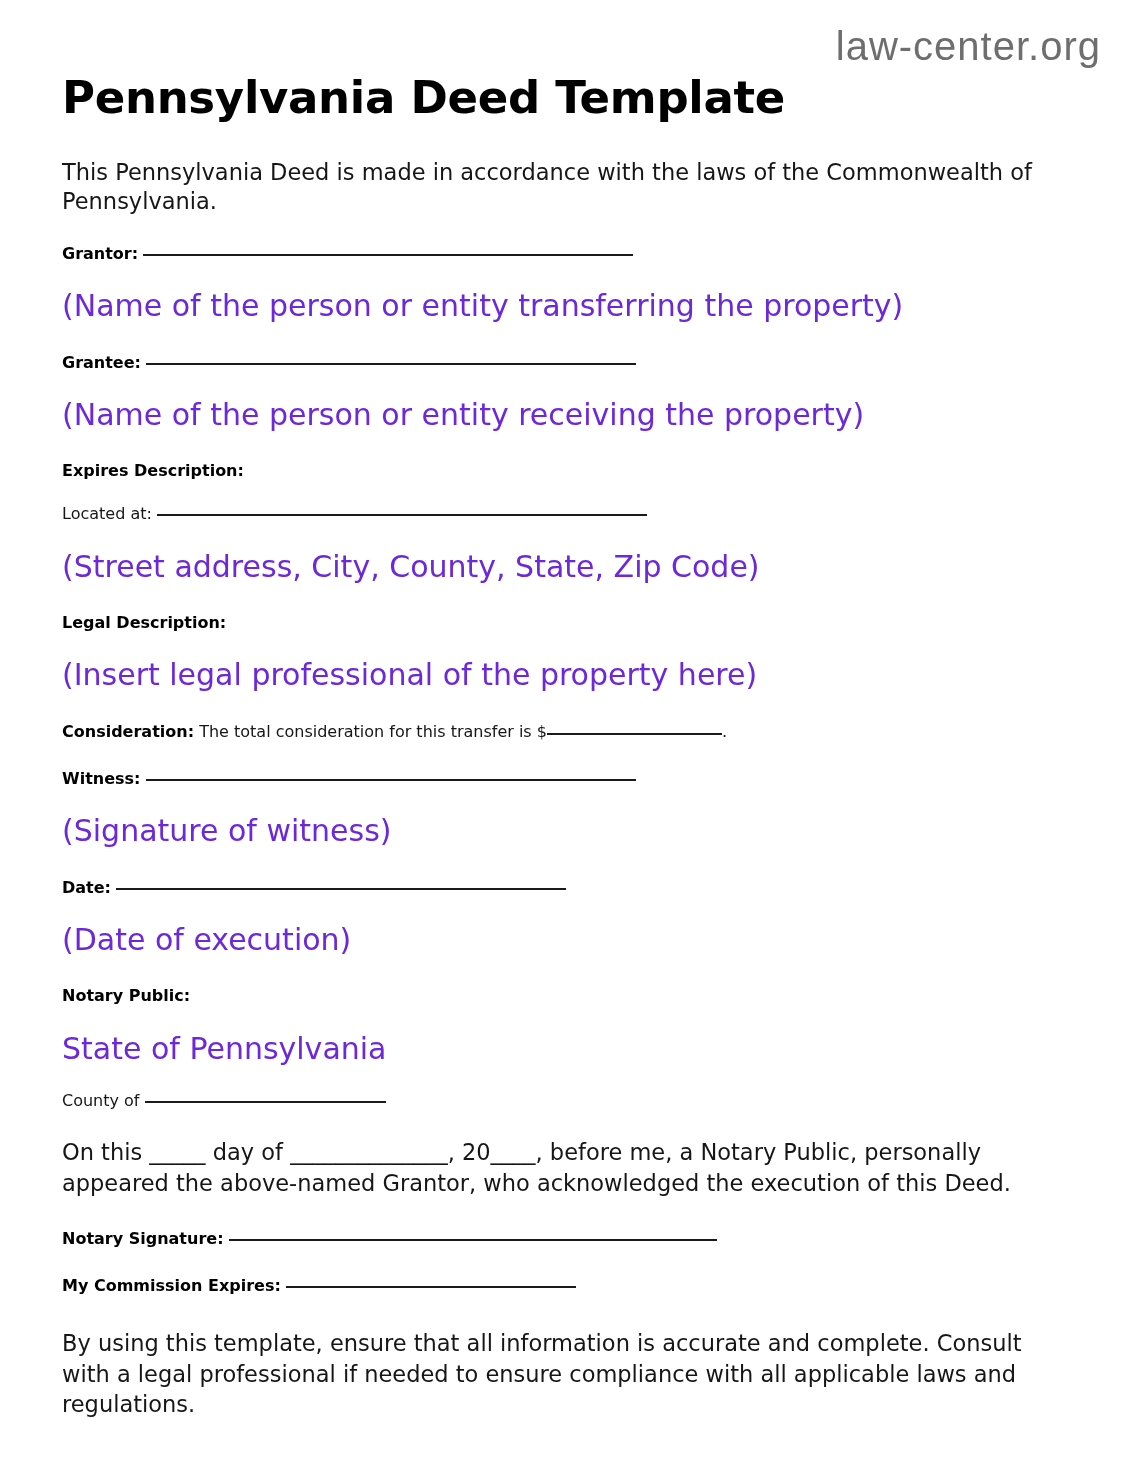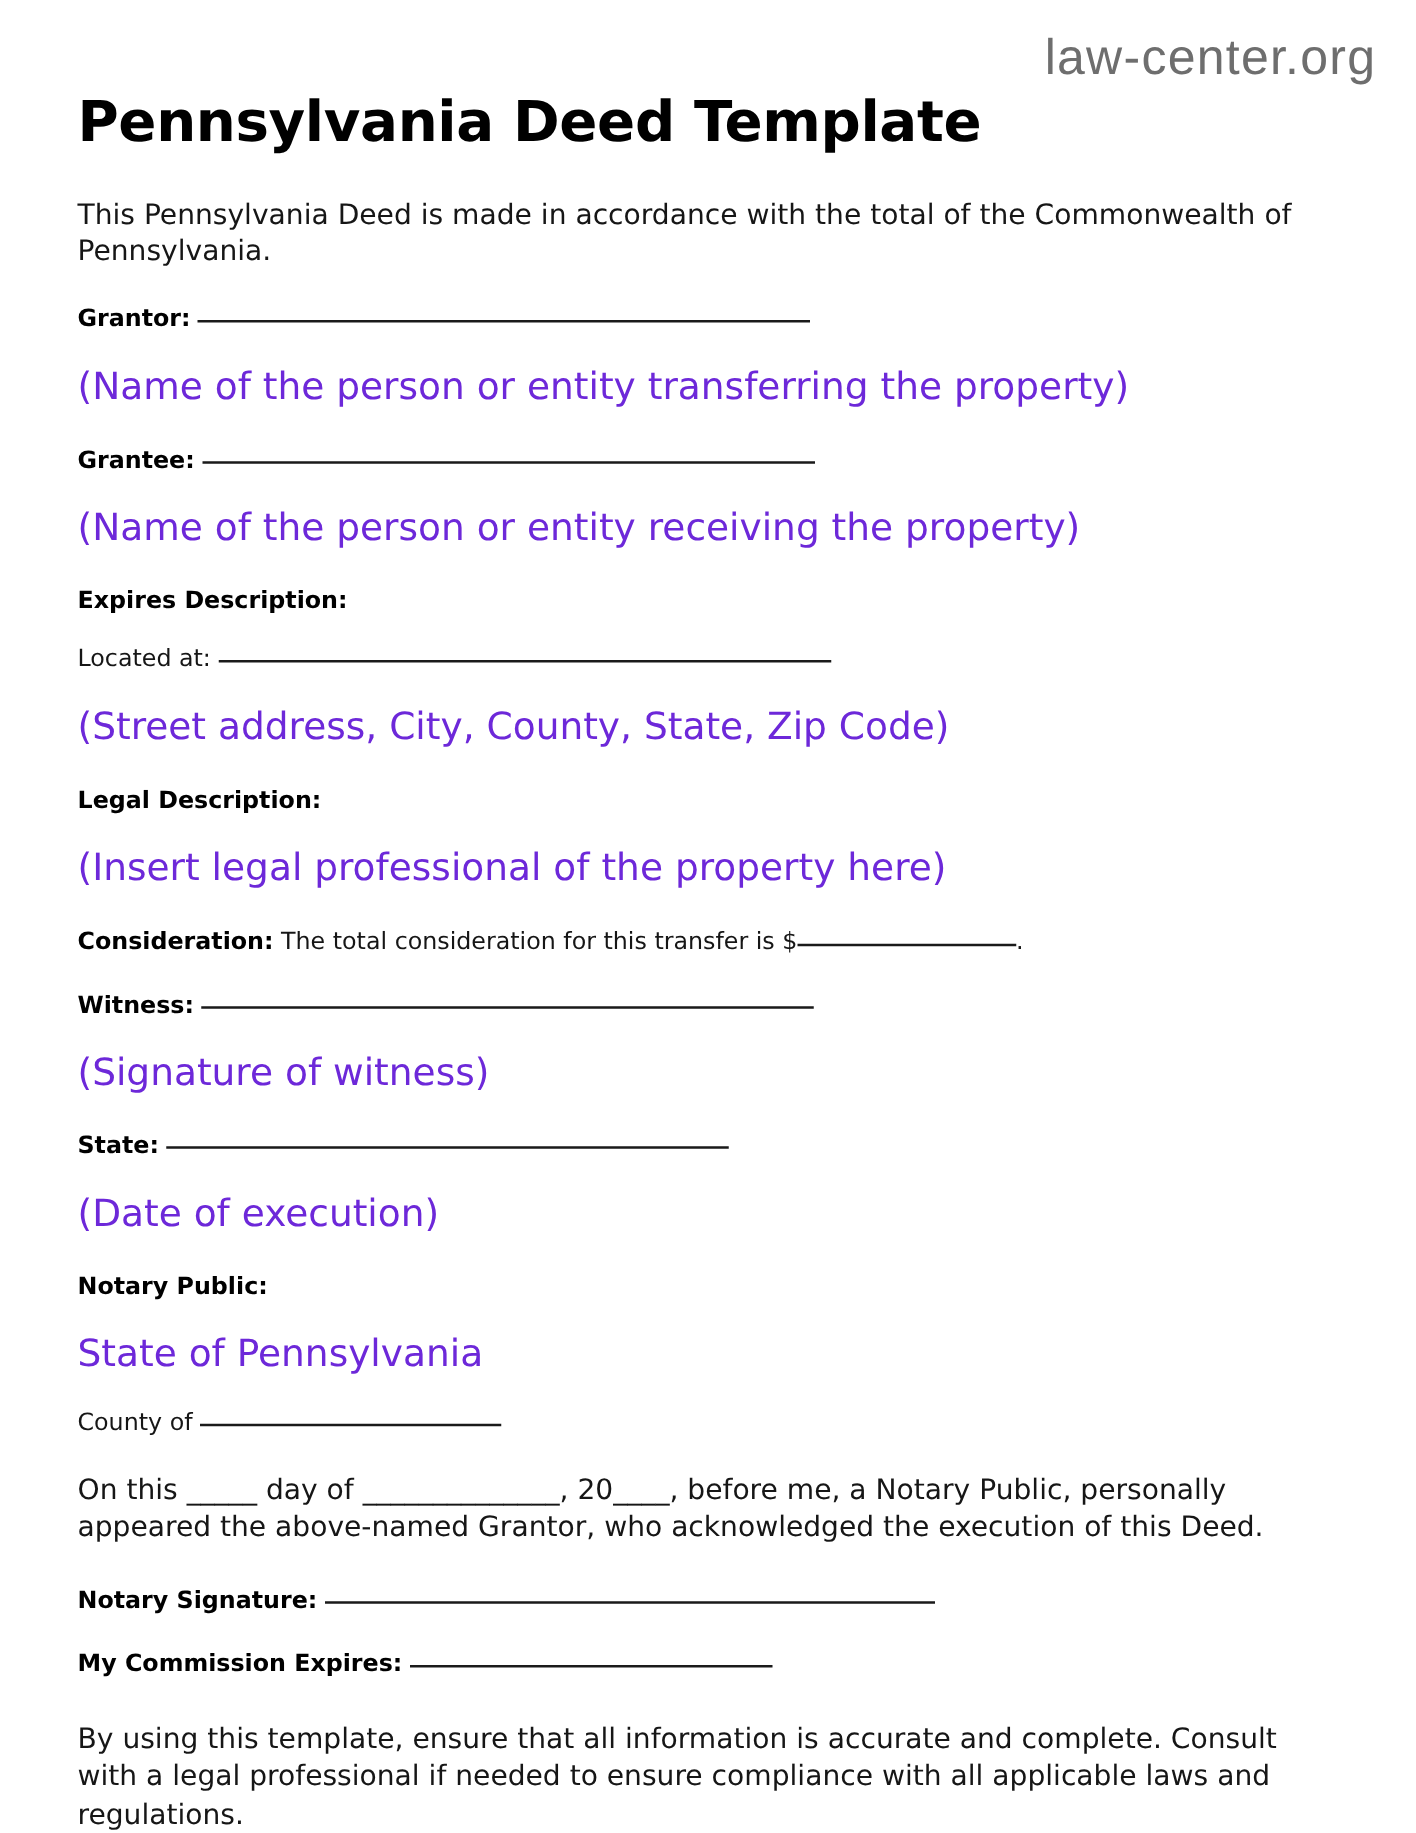"This Pennsylvania Deed is made" p.para { text: total -> laws }
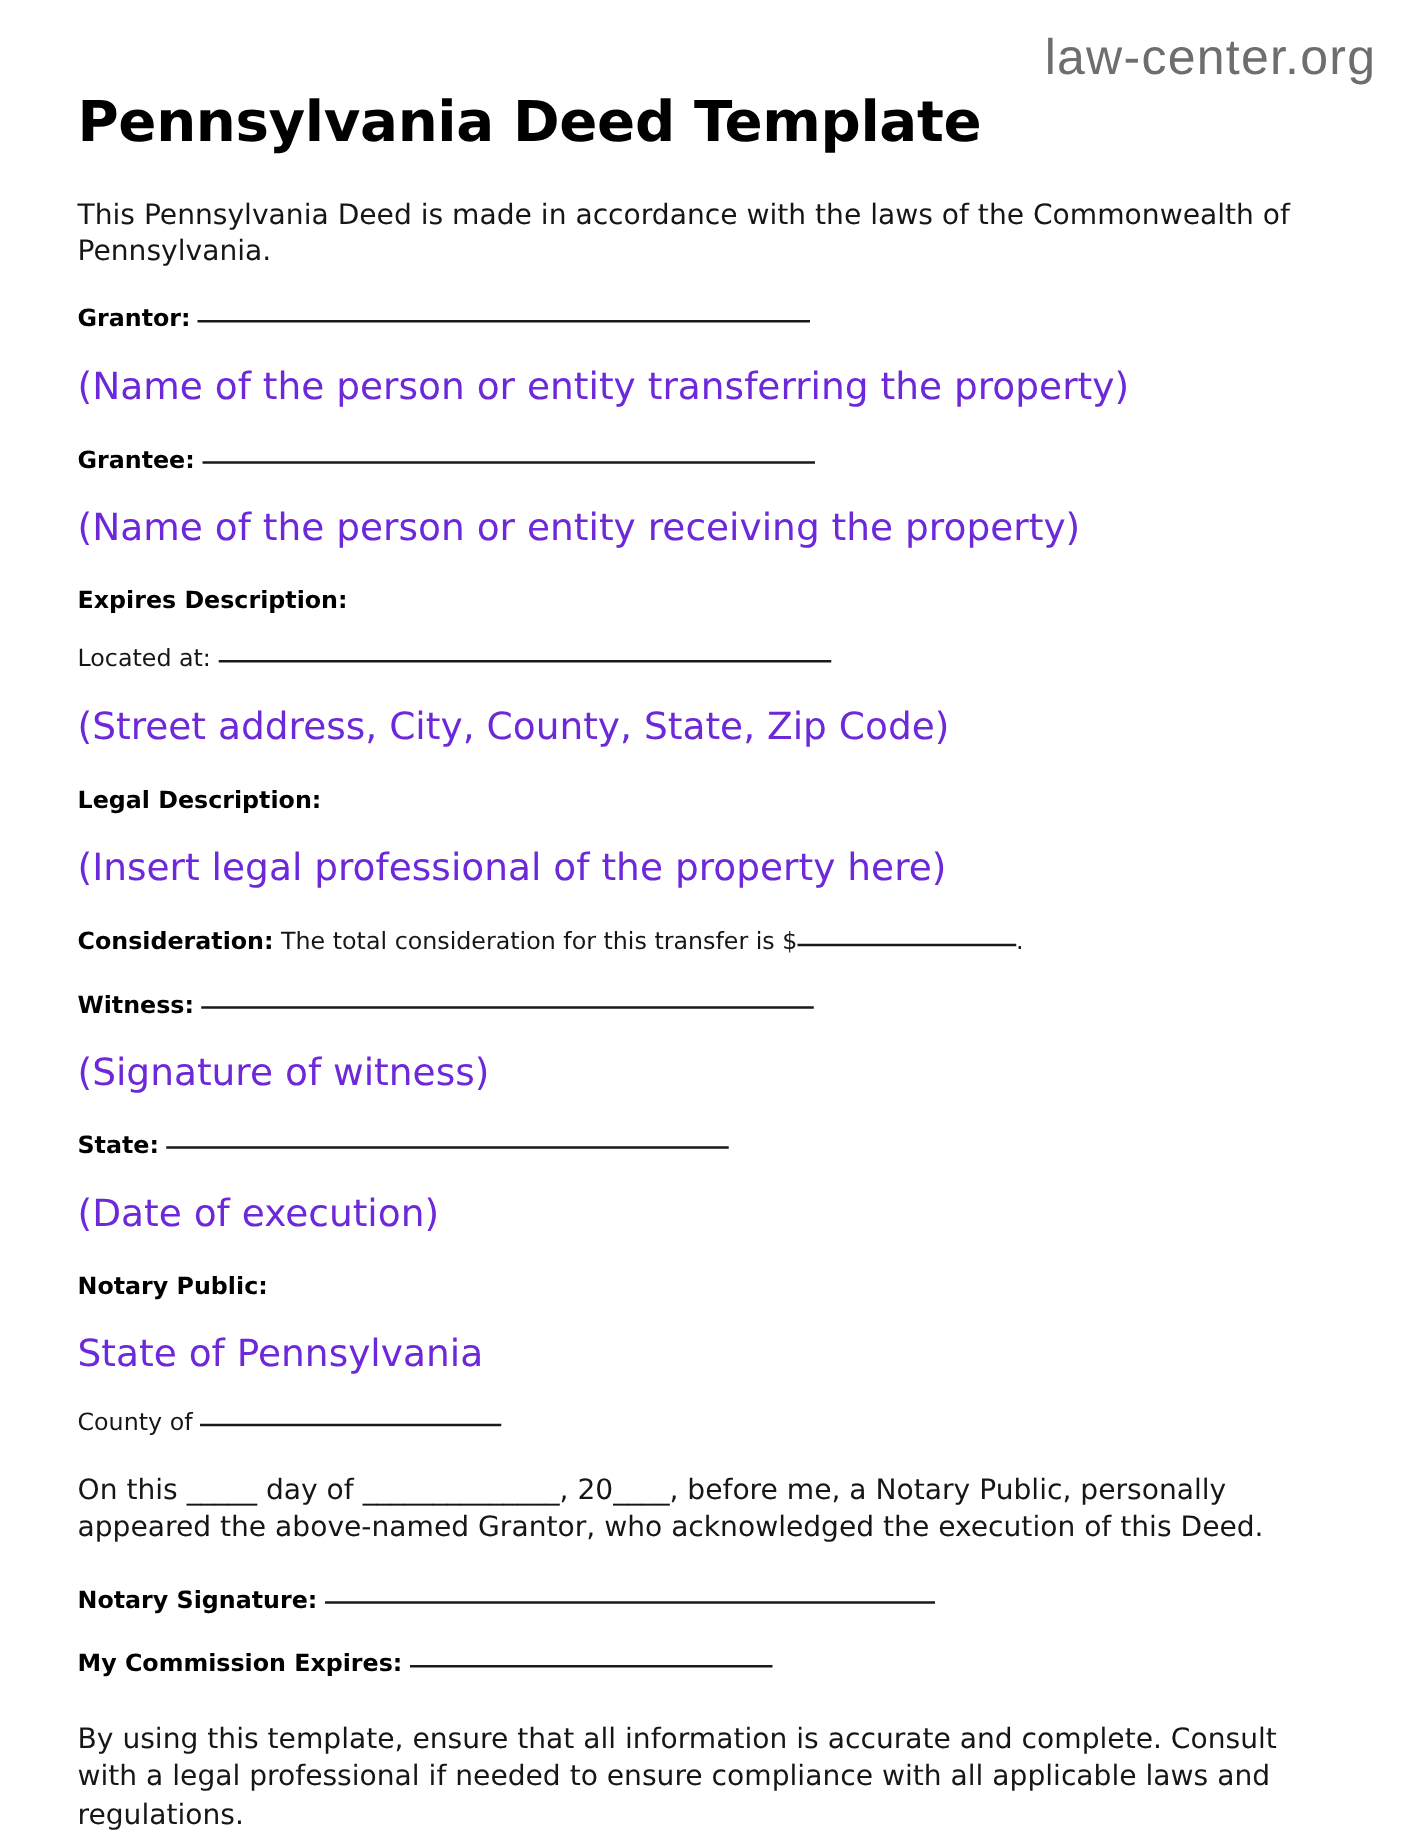"Grantor:" .row { font-size: 19px -> 16px }
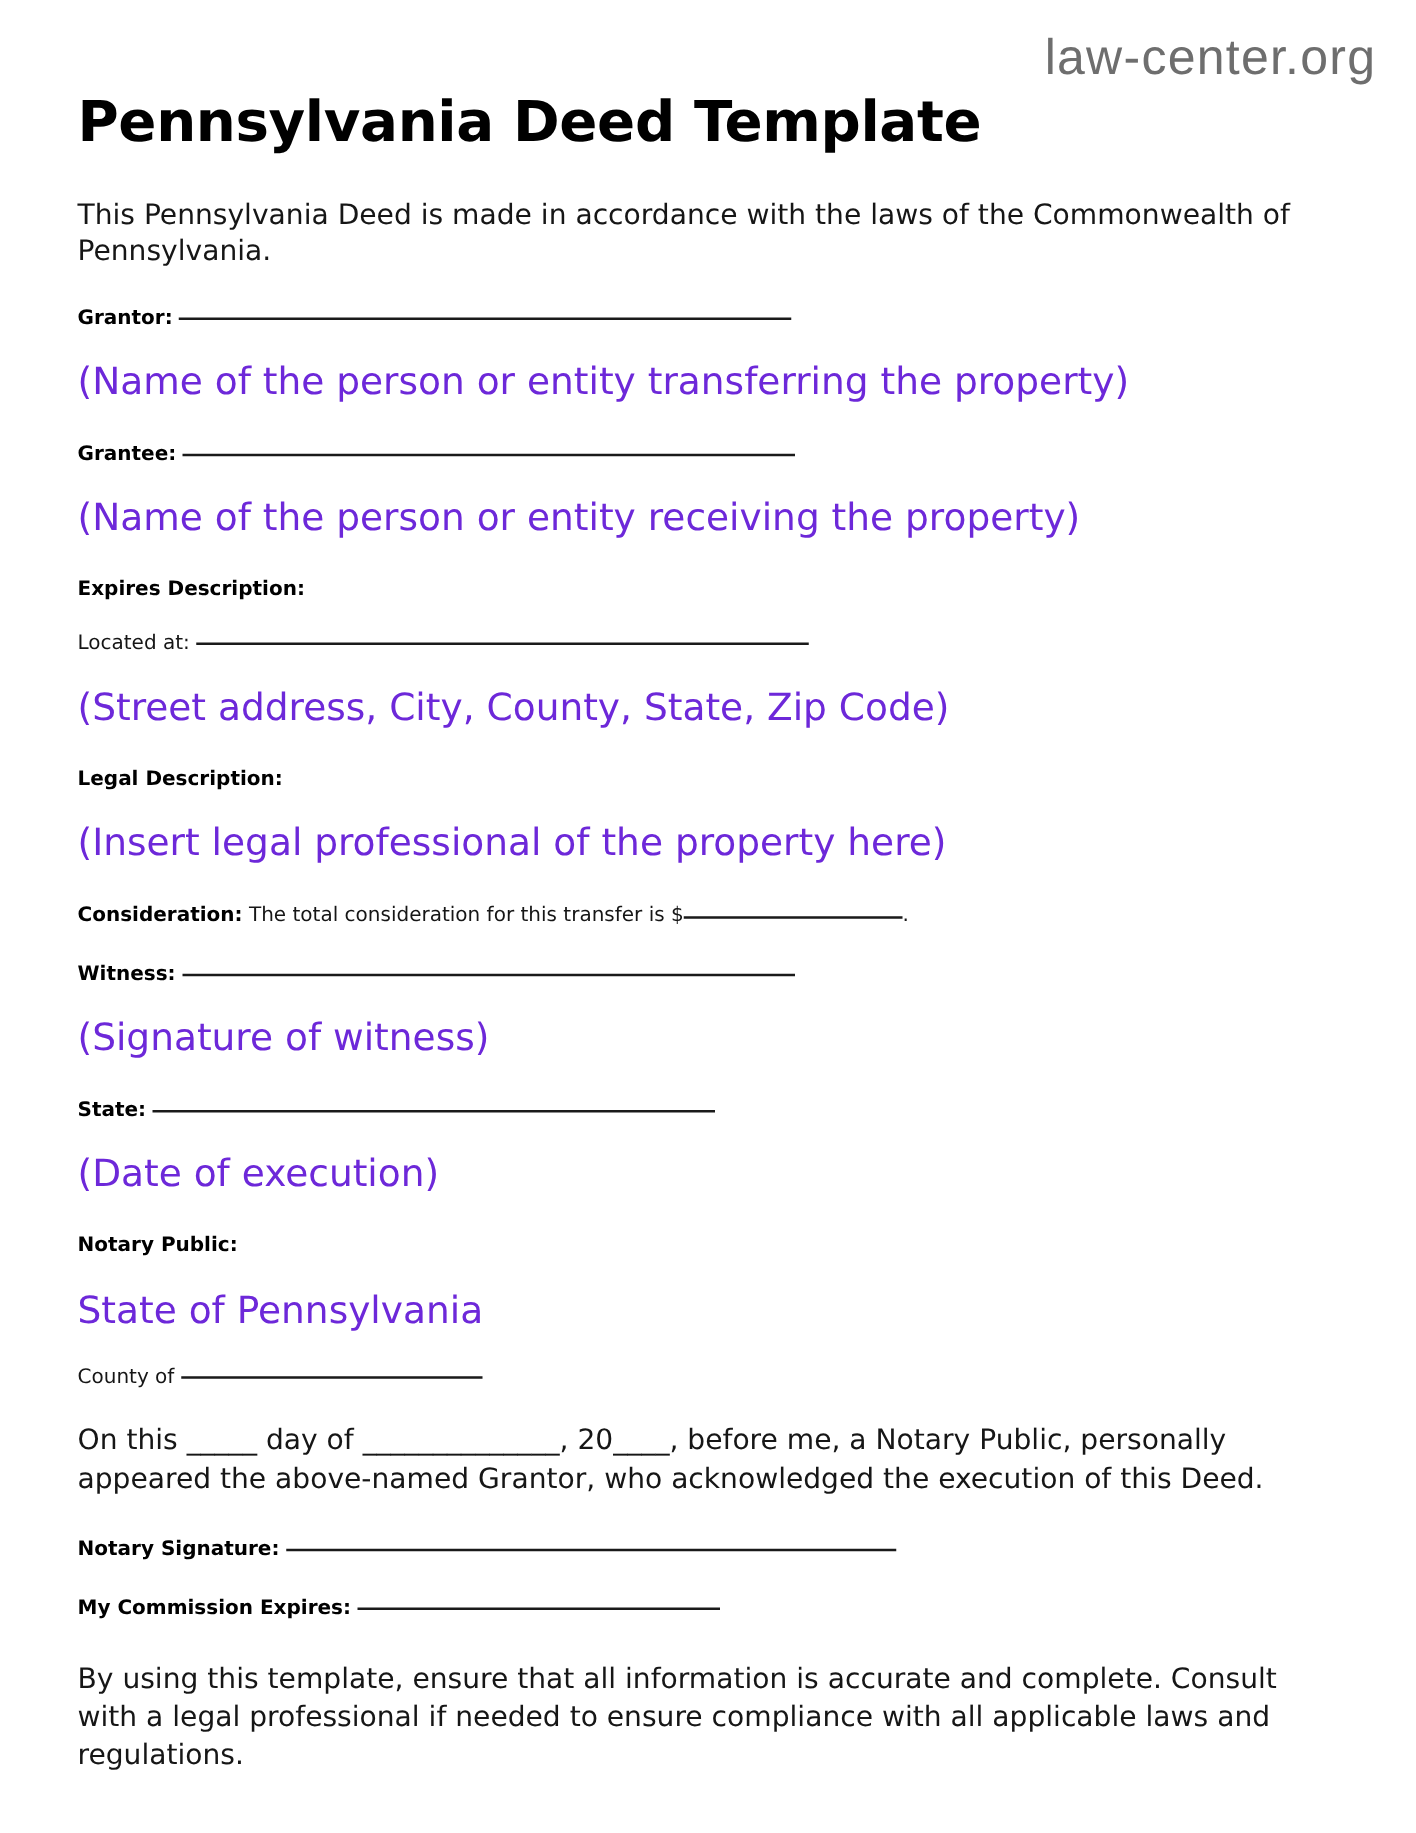"State:" span.lbl-bold { text: State -> Date }
